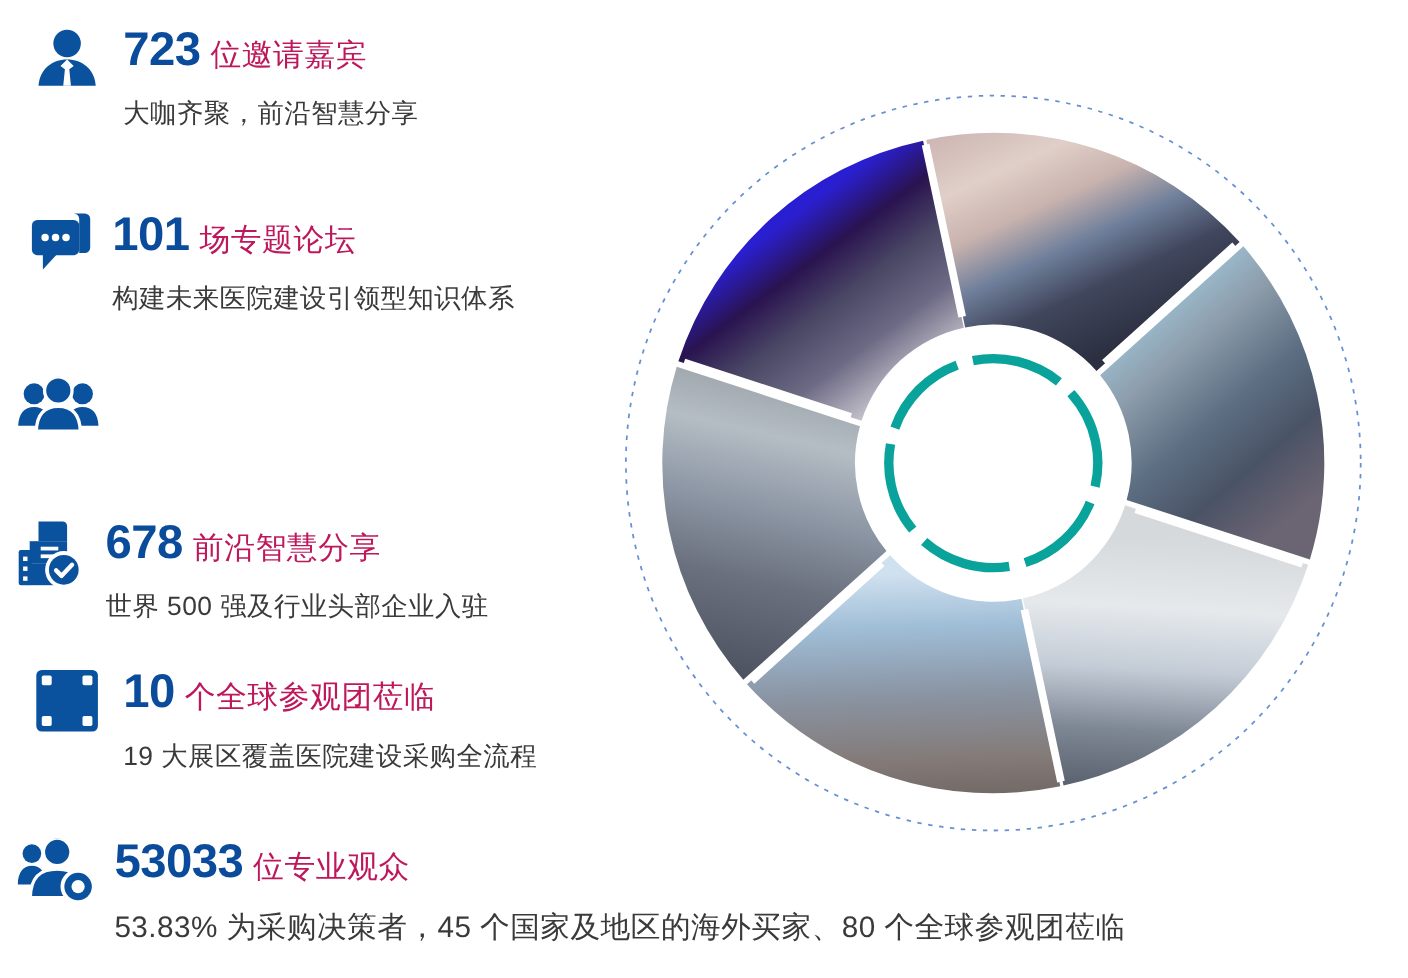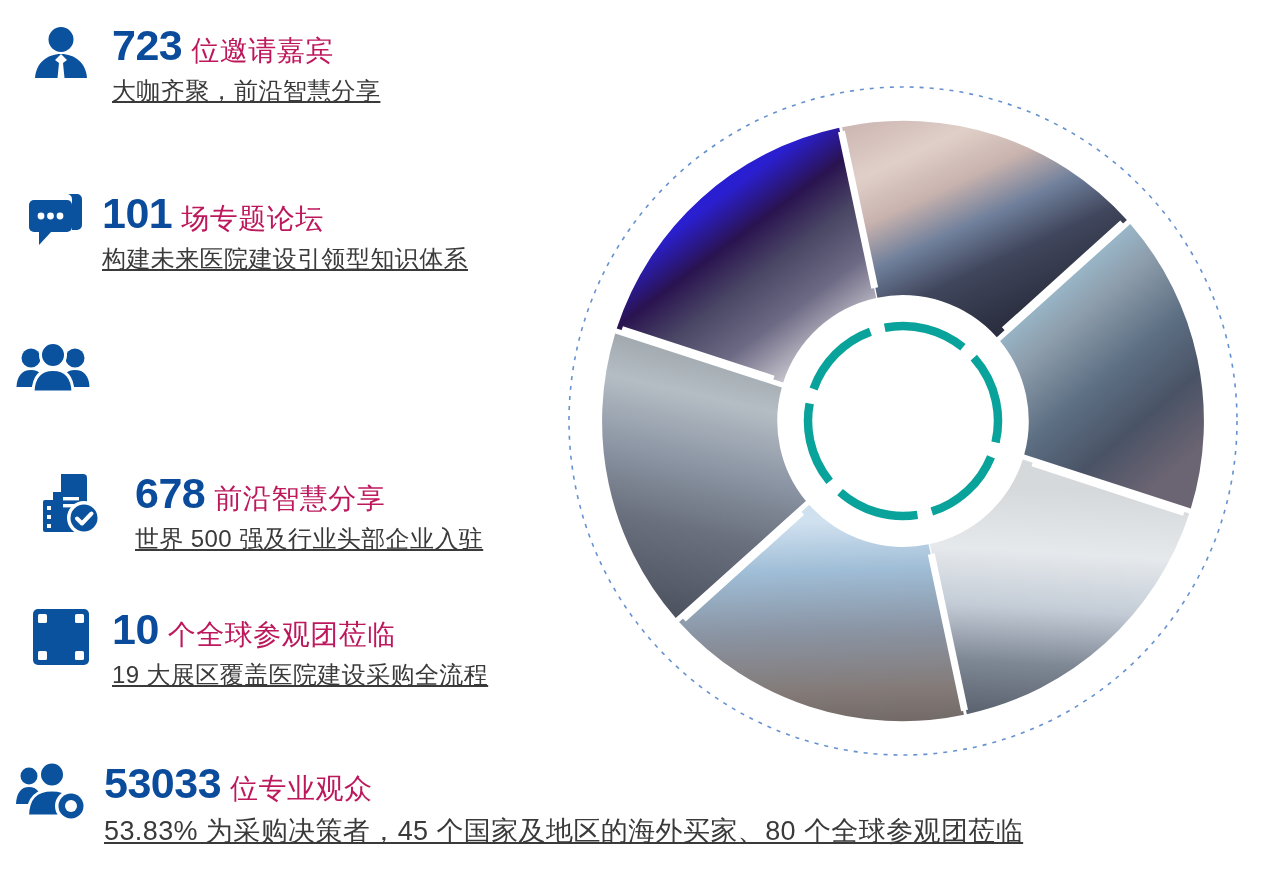"大咖齐聚，前沿智慧分享" .stat-desc { margin-top: 8px -> 20px; text-decoration: underline -> none }
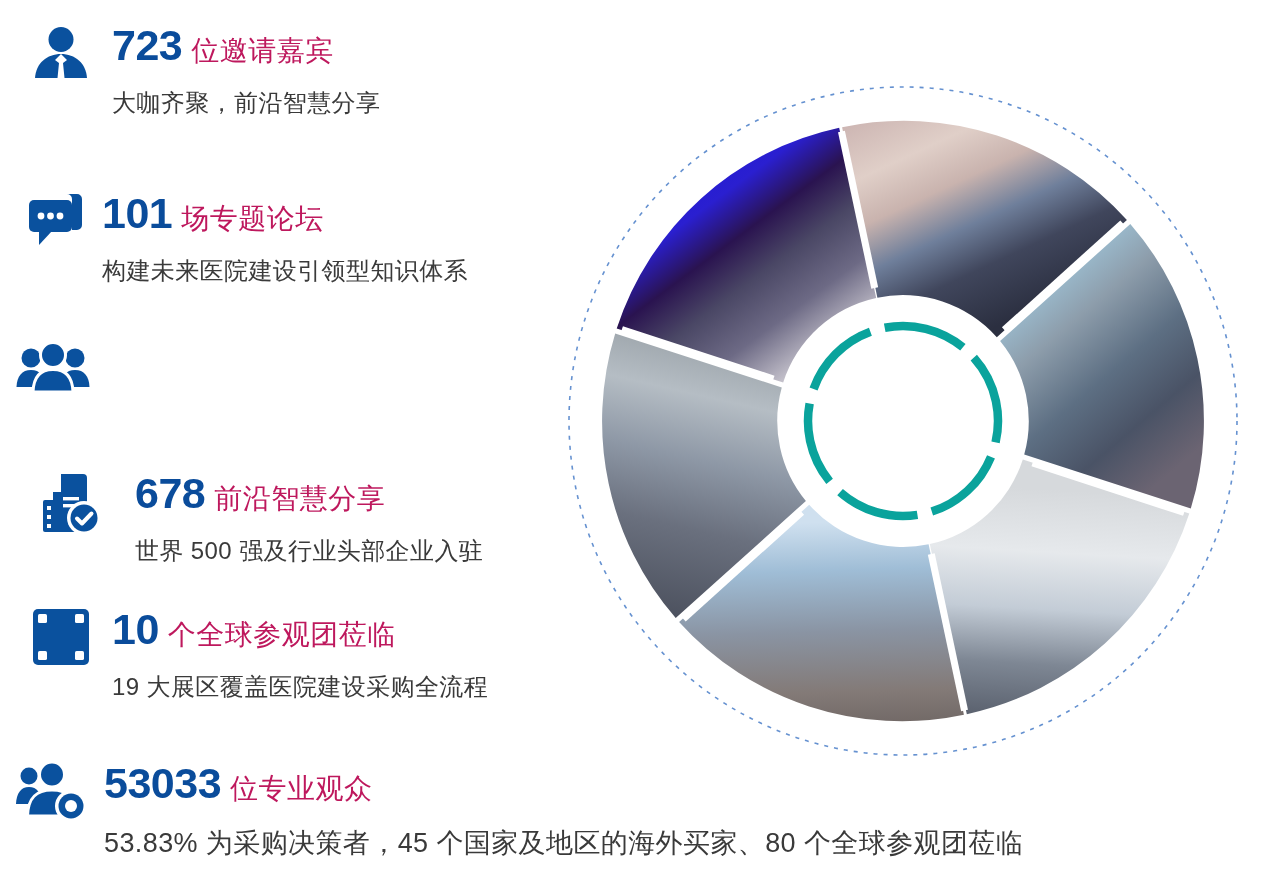"678" #row-3 { gap: 13px -> none; left: 28px -> 2px }
